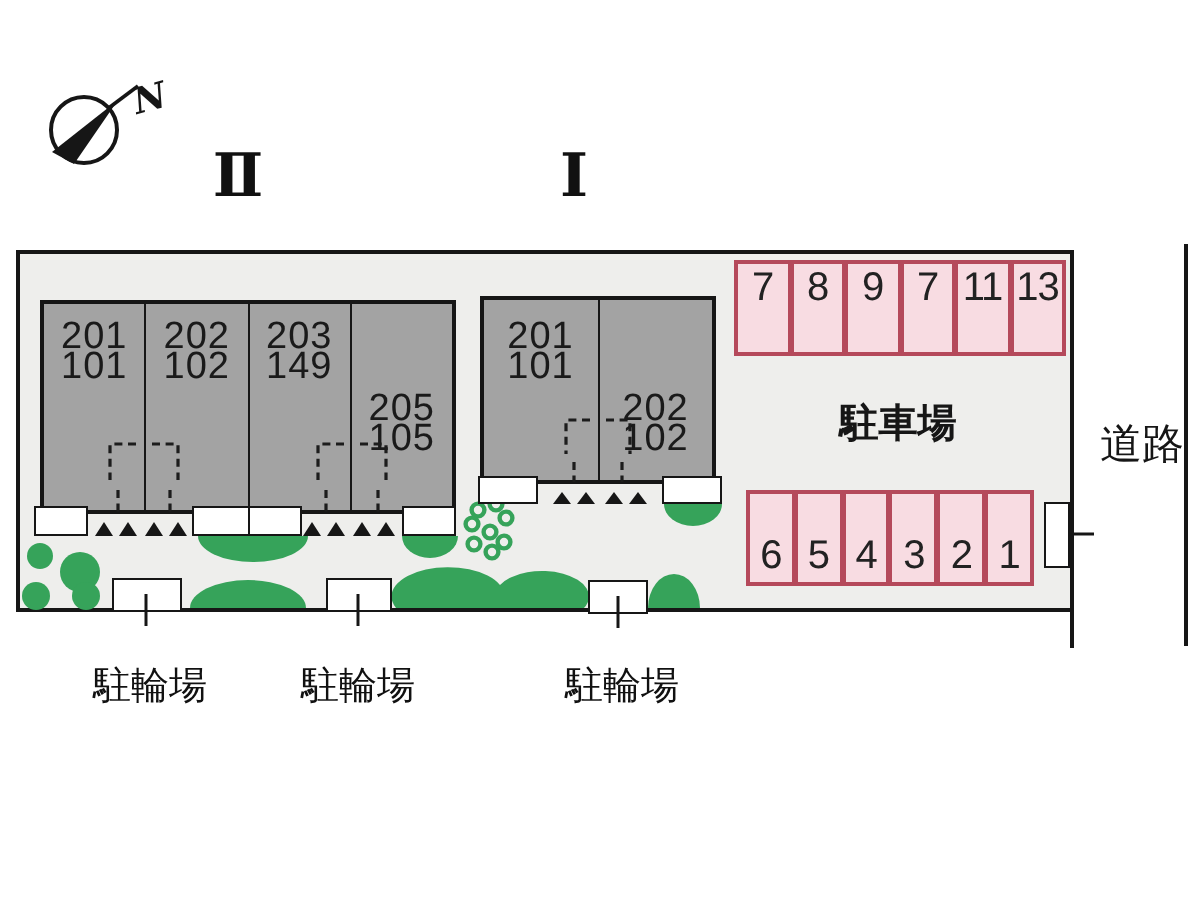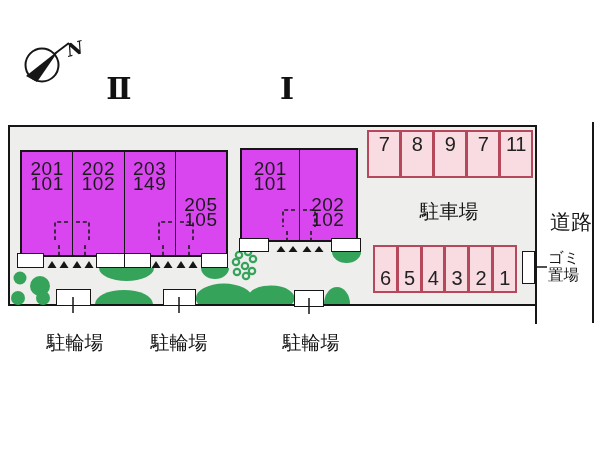"13" div.pcell { html: none -> <div>13</div> }
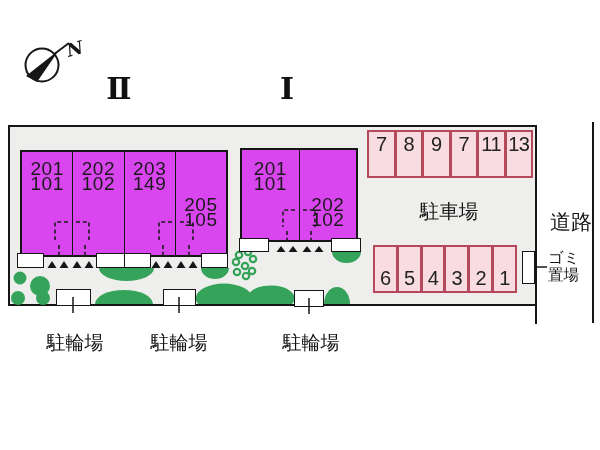"201" .building { background: #d946ef -> #a3a3a3 }
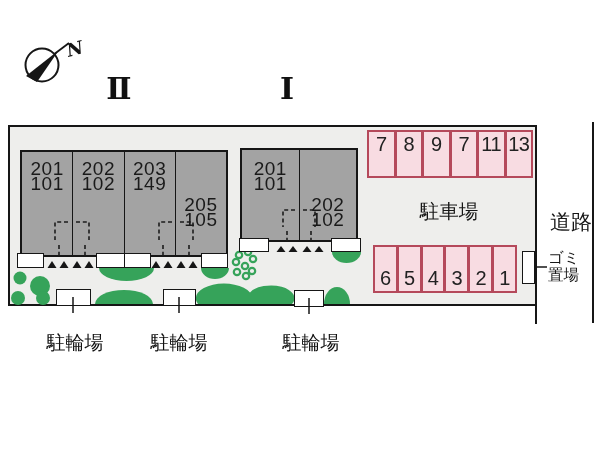"駐車場" #parking-label { font-weight: none -> bold }
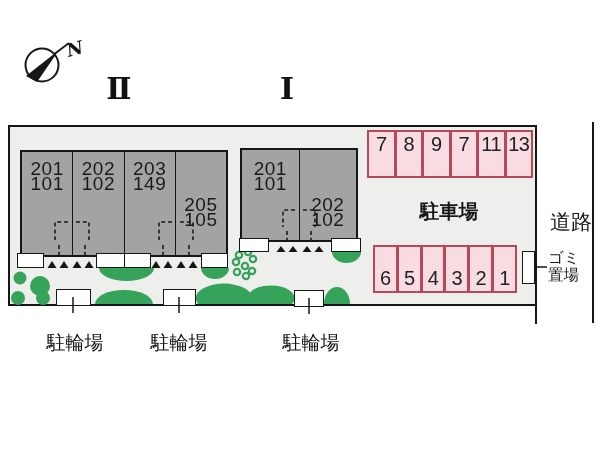"ゴミ" div.abs { html: <div> <div>ゴミ</div> <div>置場</div> </div> -> none }
